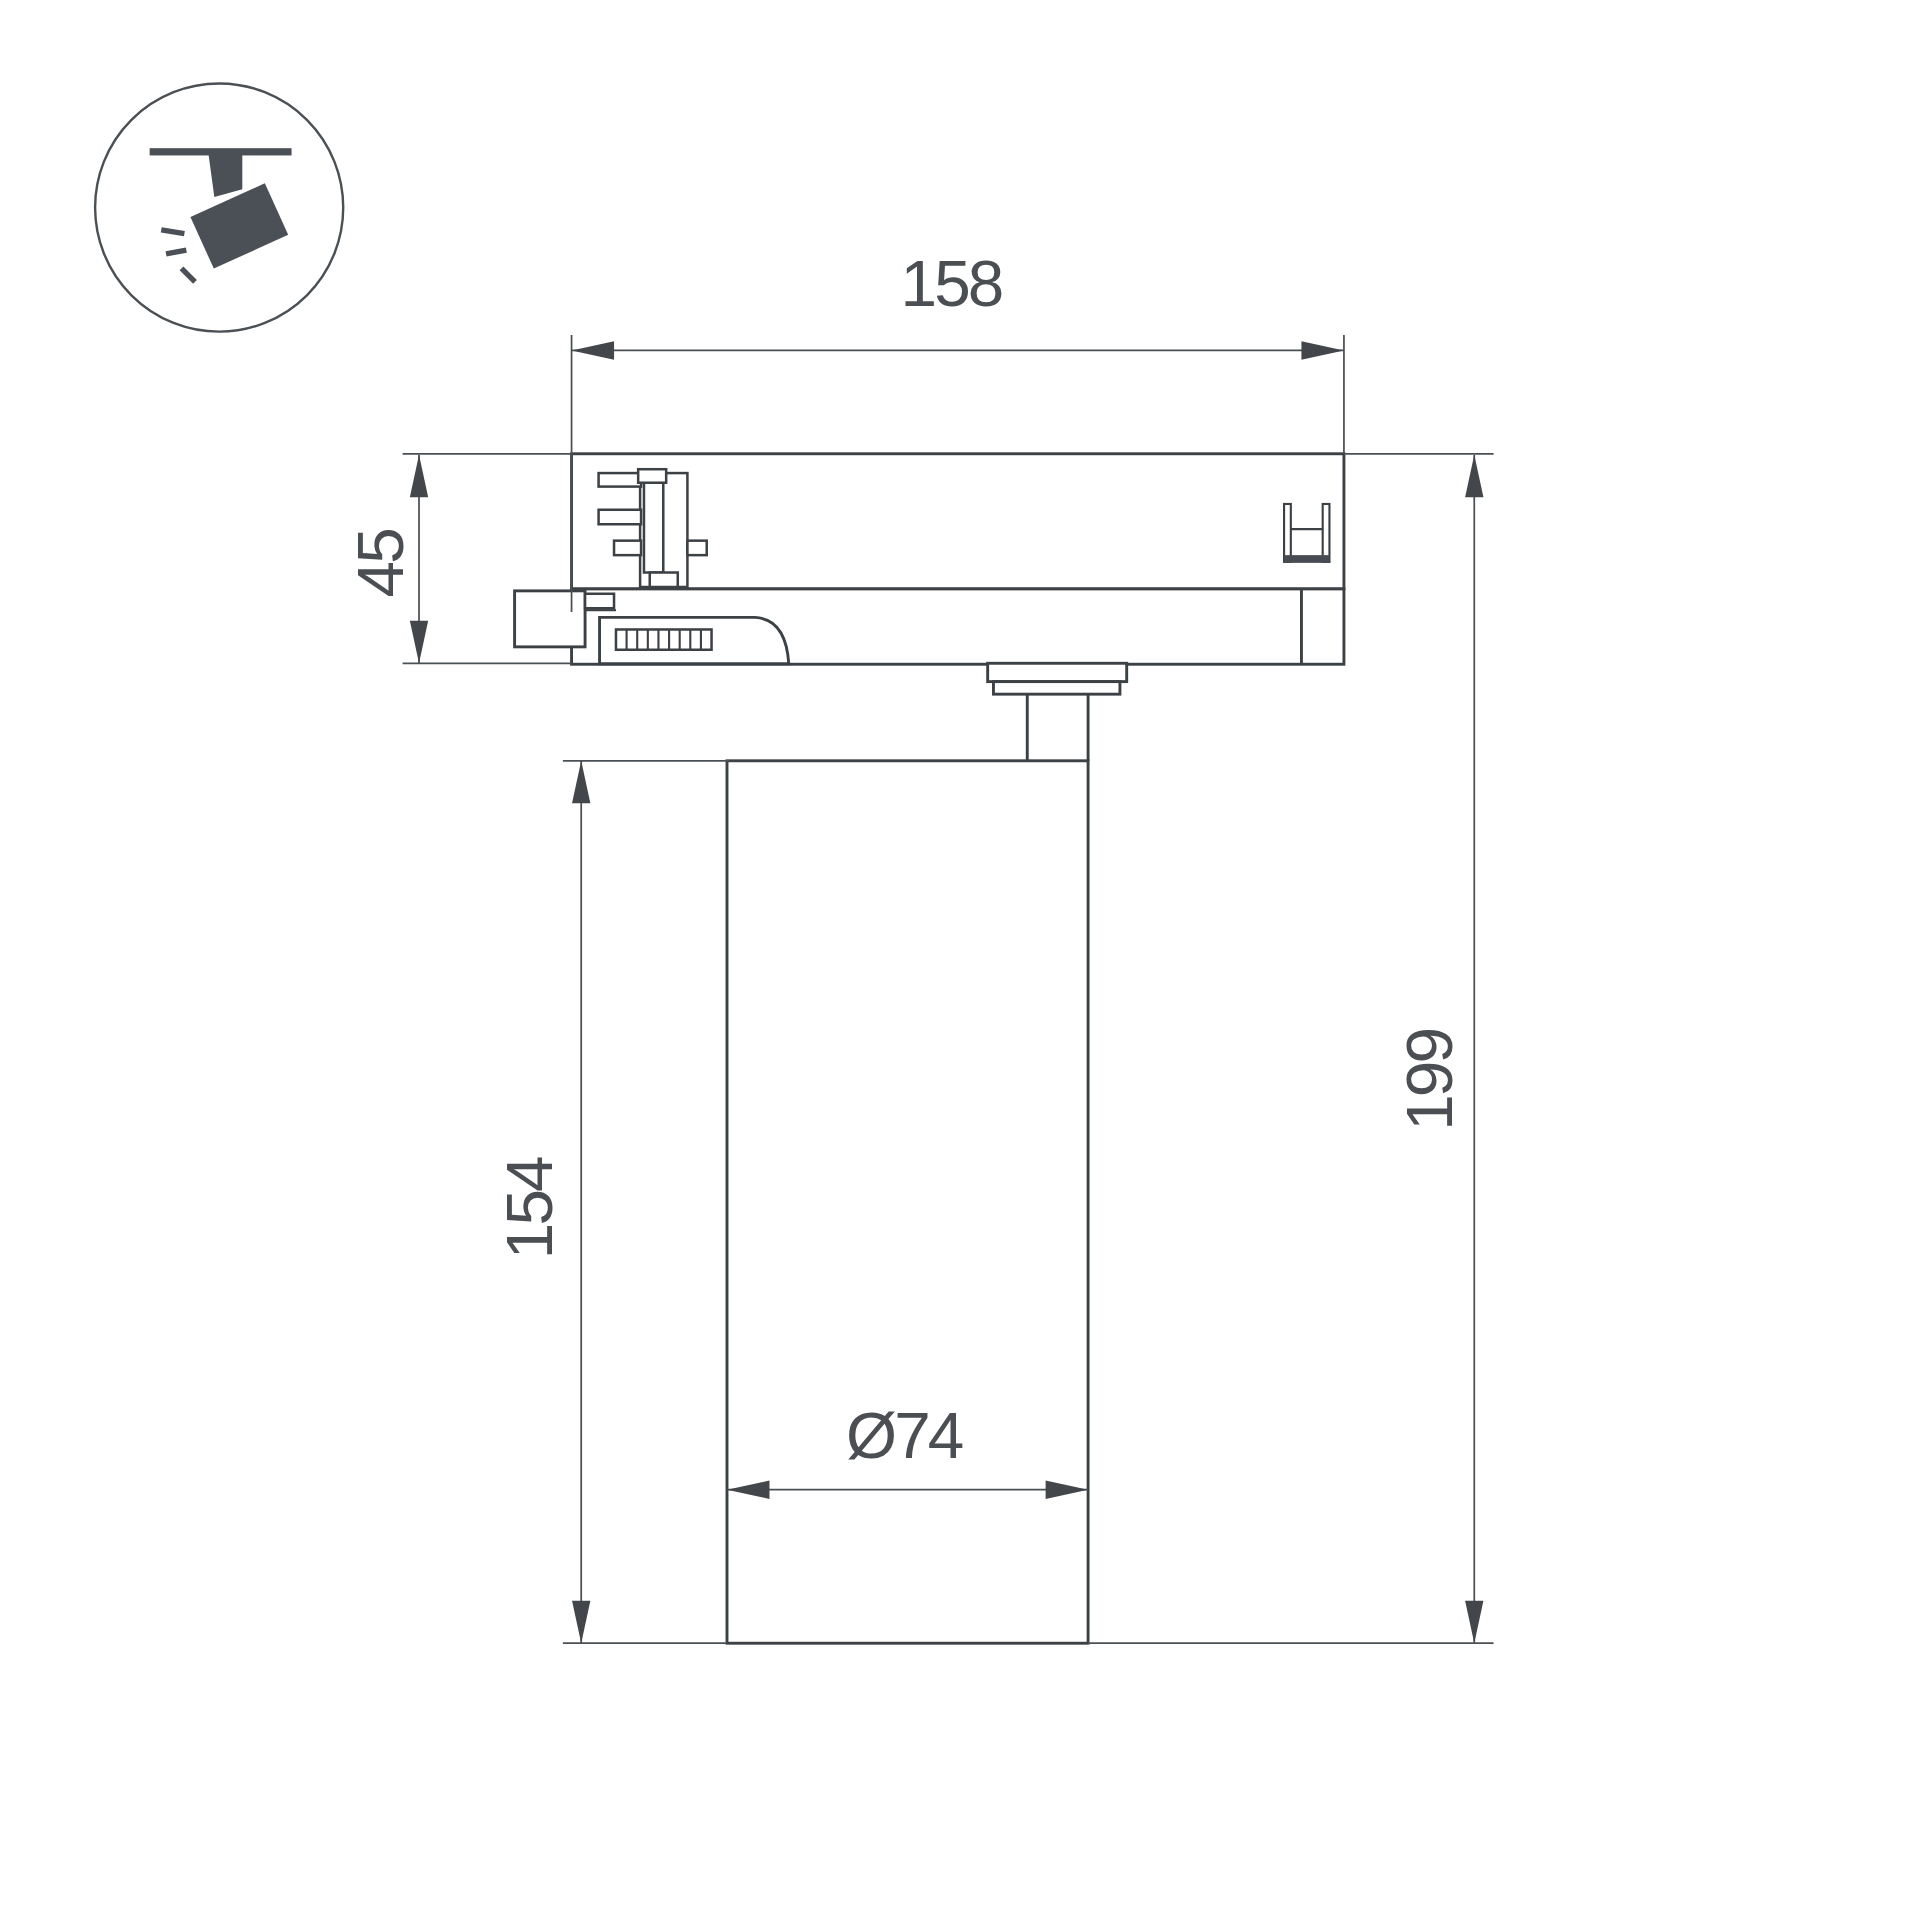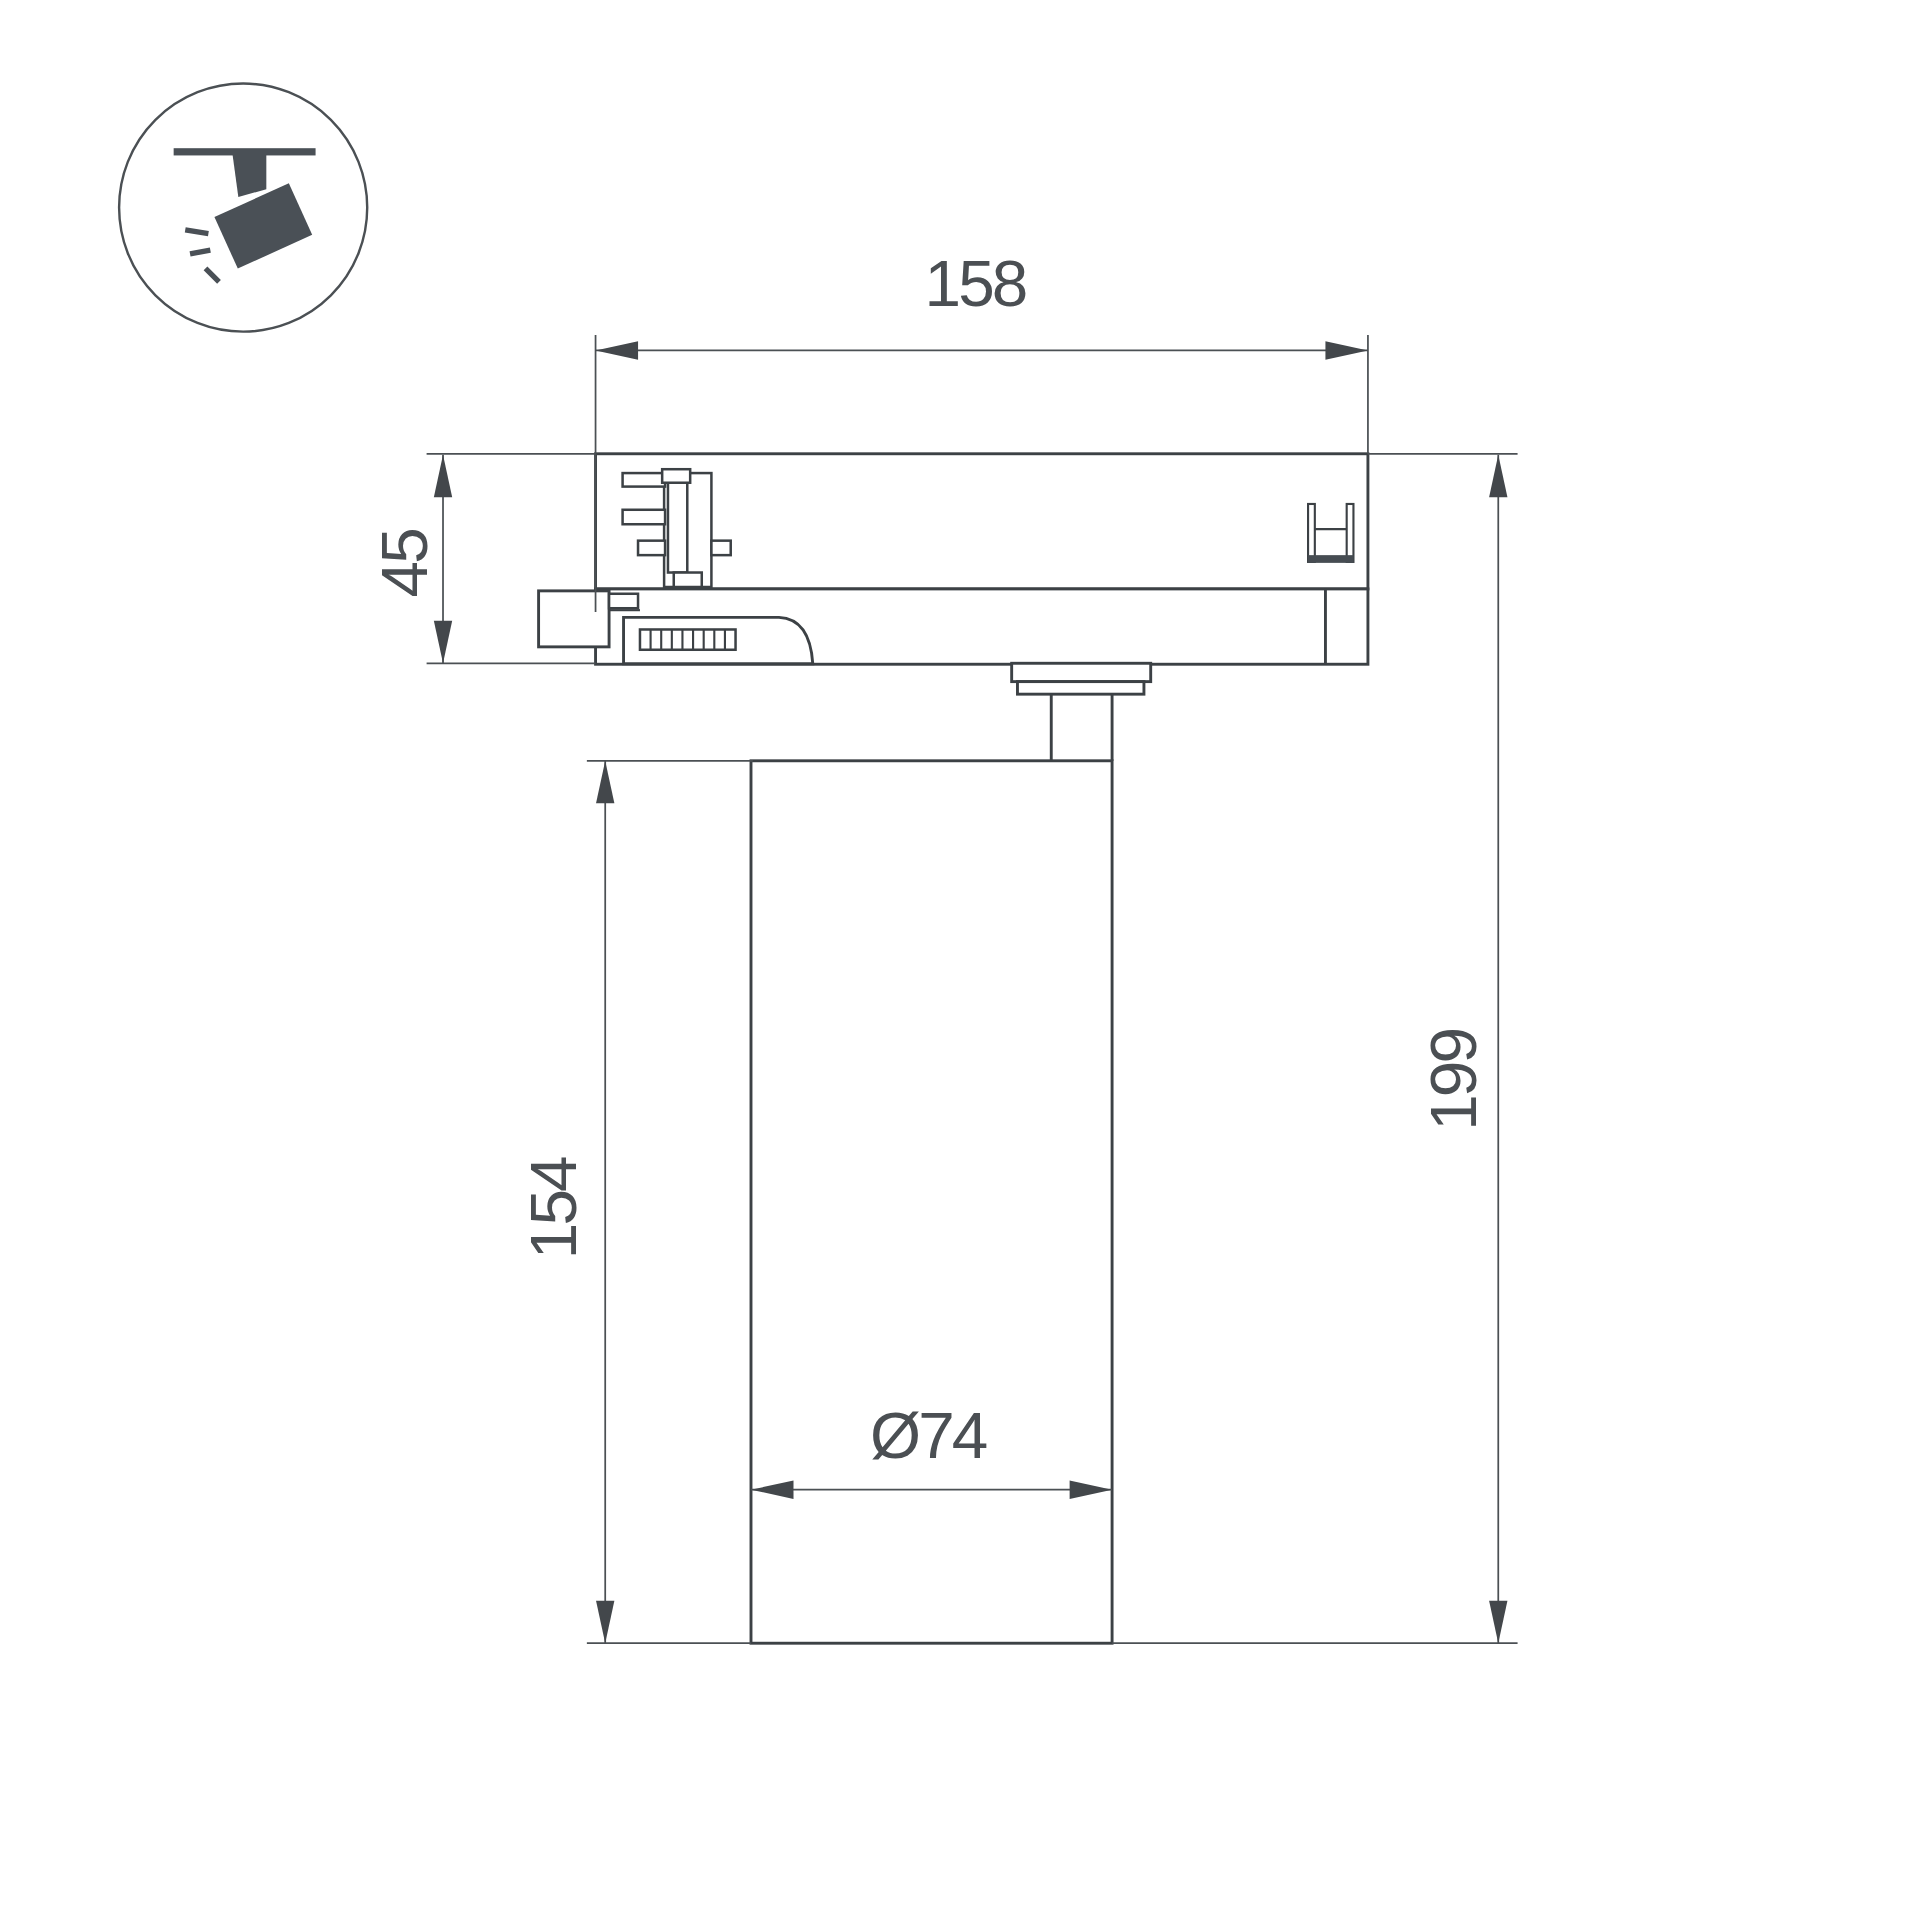"158" .stage { padding-left: 24px -> none }
